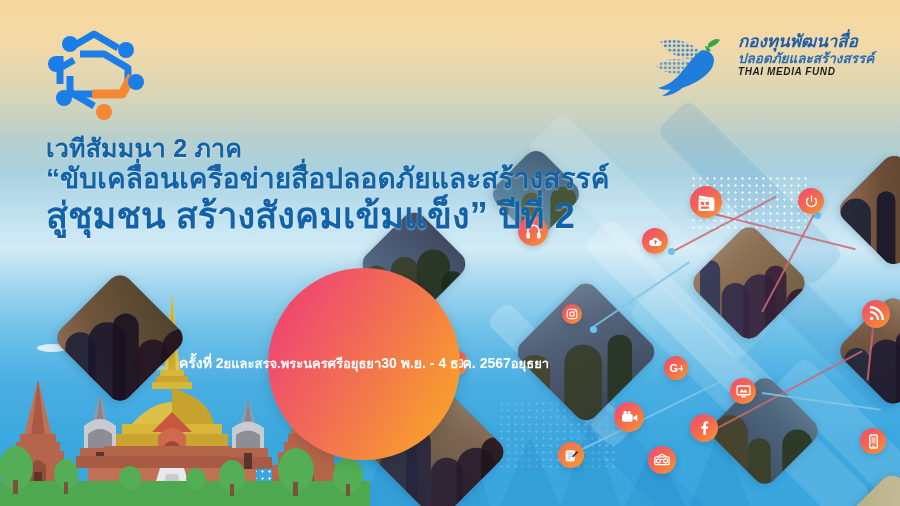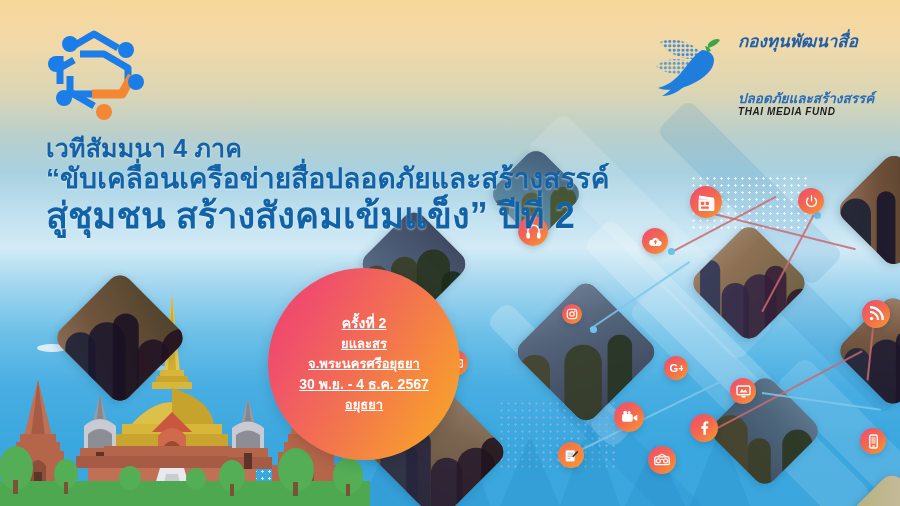"ปลอดภัยและสร้างสรรค์" .dove-text .l2 { margin-top: 40px -> none }
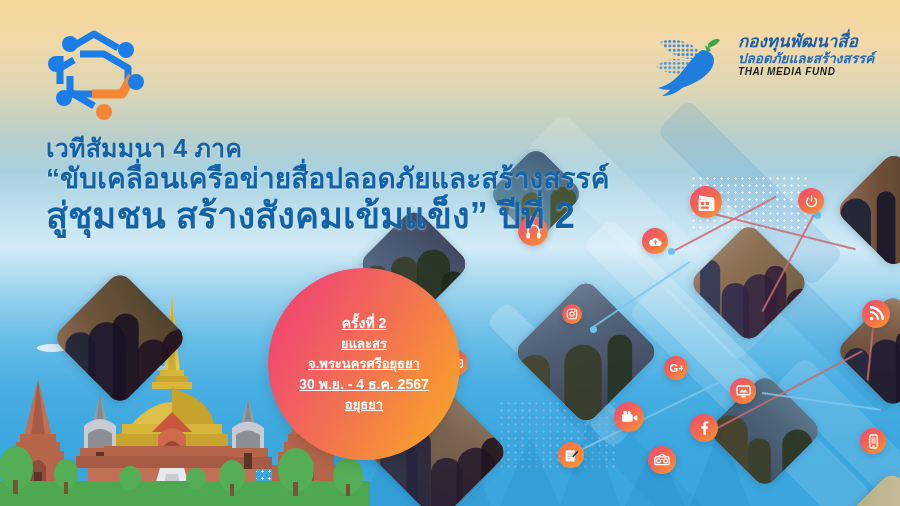"เวทีสัมมนา 4 ภาค" div.t1 { text: 4 -> 2 }
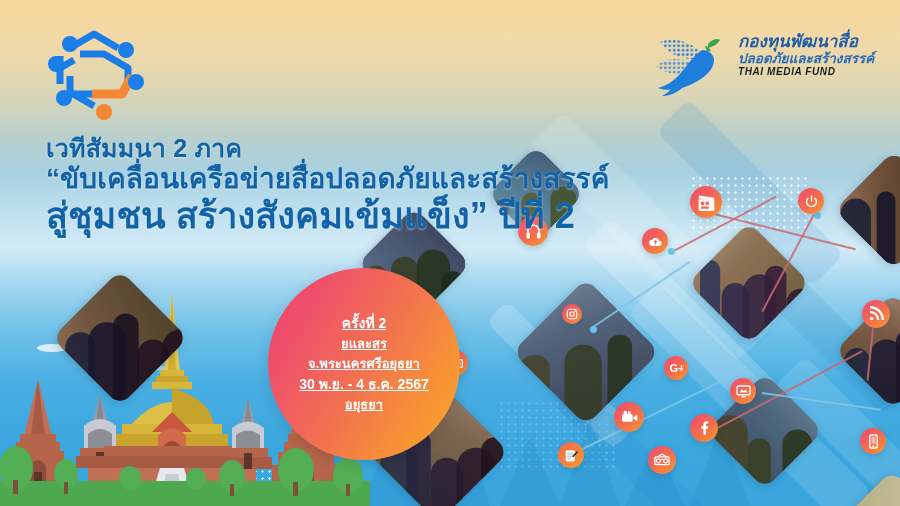"ครั้งที่ 2" #badge { flex-direction: column -> row; text-decoration: underline -> none }
